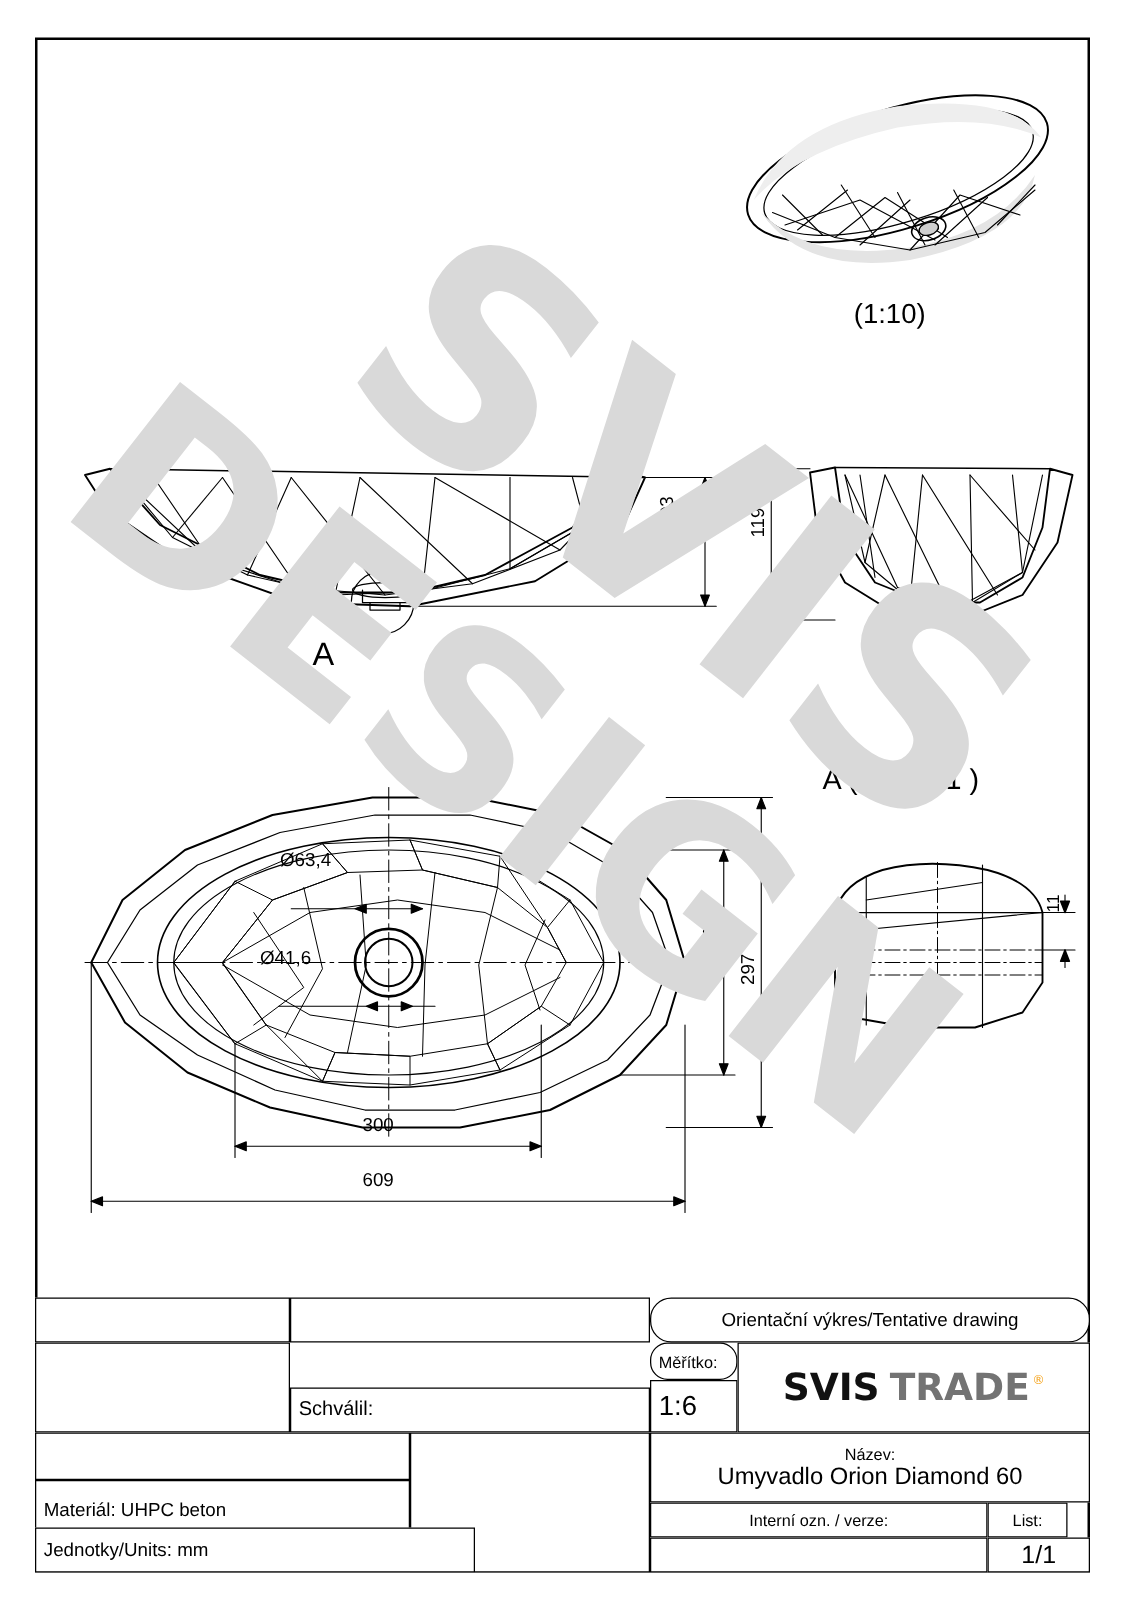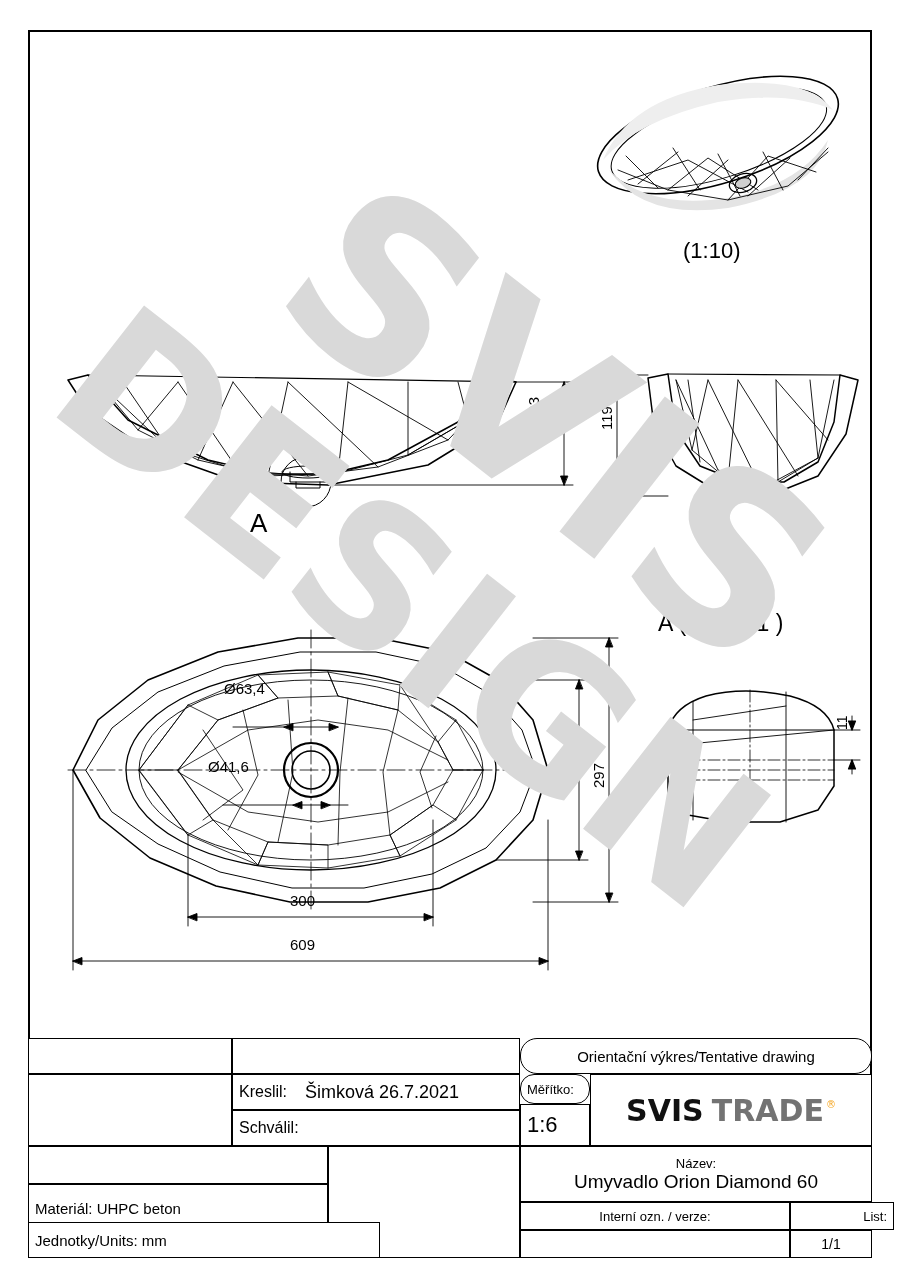"Kreslil:" div.tbcell { html: <div> <span>Kreslil:</span> <span>Šimková 26.7.2021</span> </div> -> none }
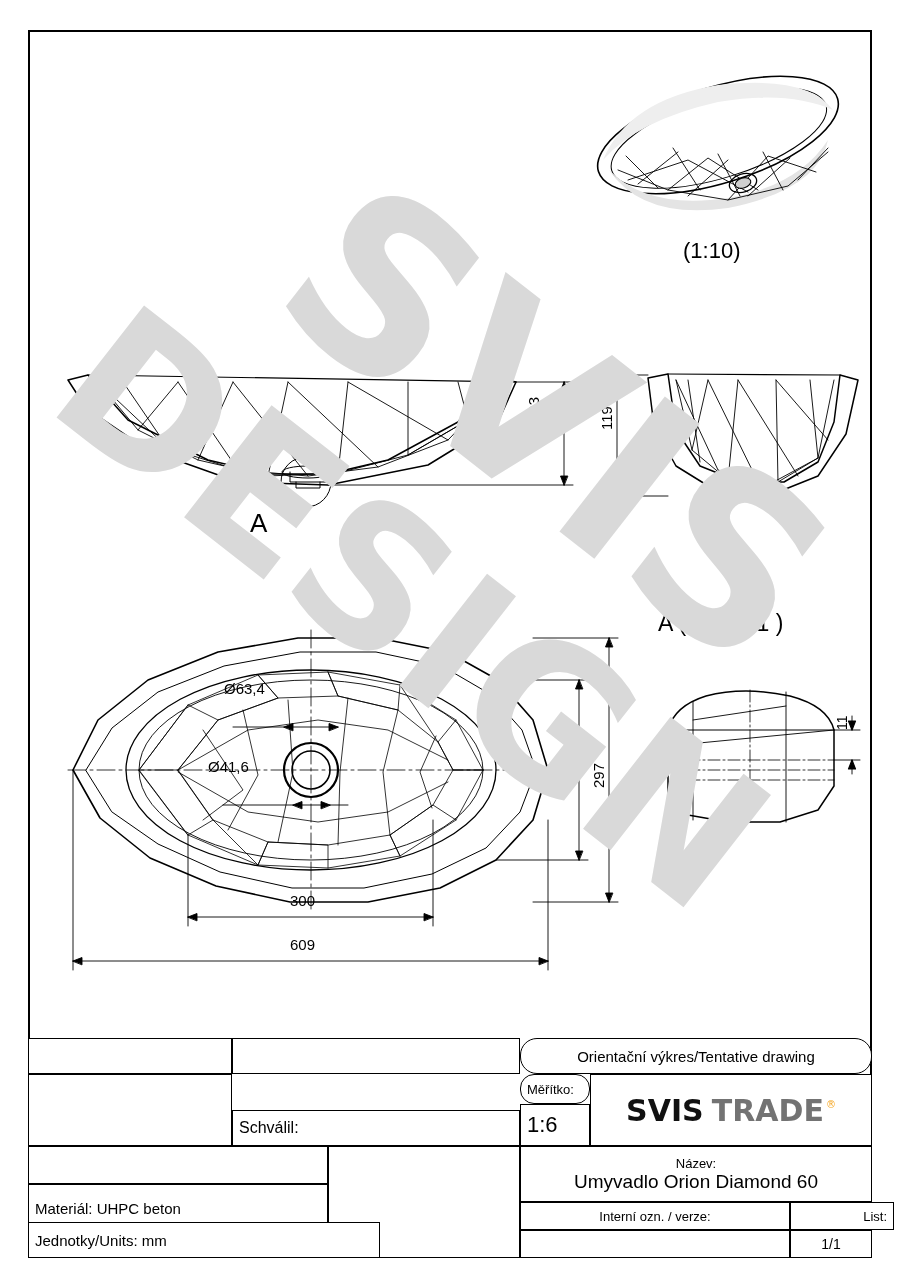"List:" div.tbcell { justify-content: flex-end -> none; width: 104px -> 64px }
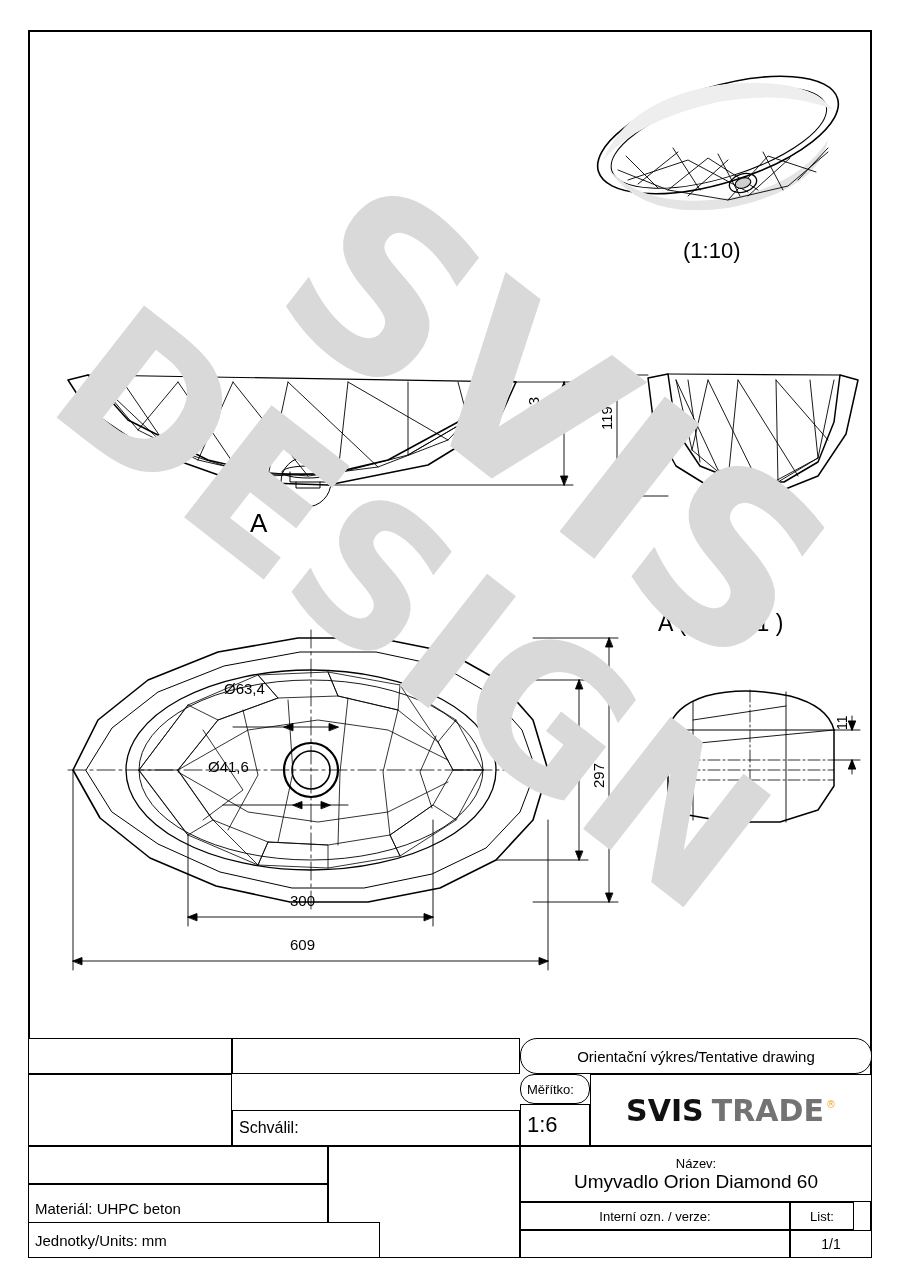"1/1" span.tbtext { font-size: 14px -> 20px }
